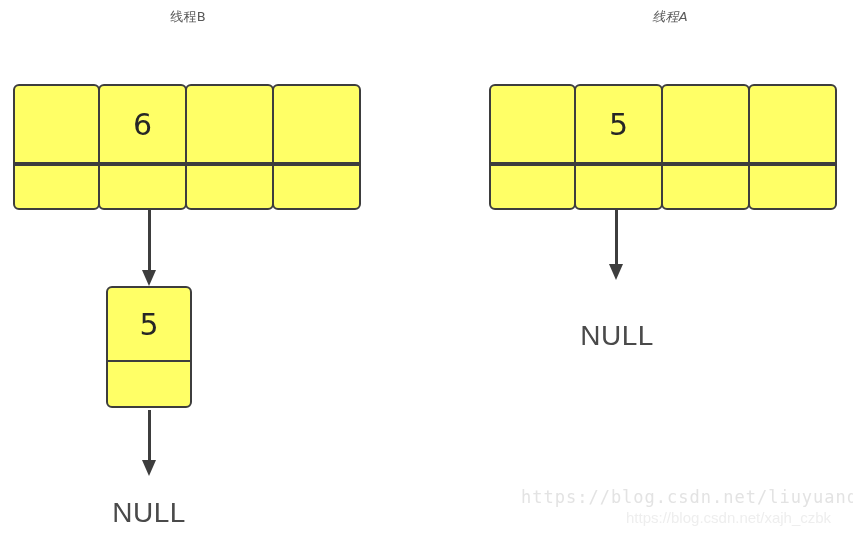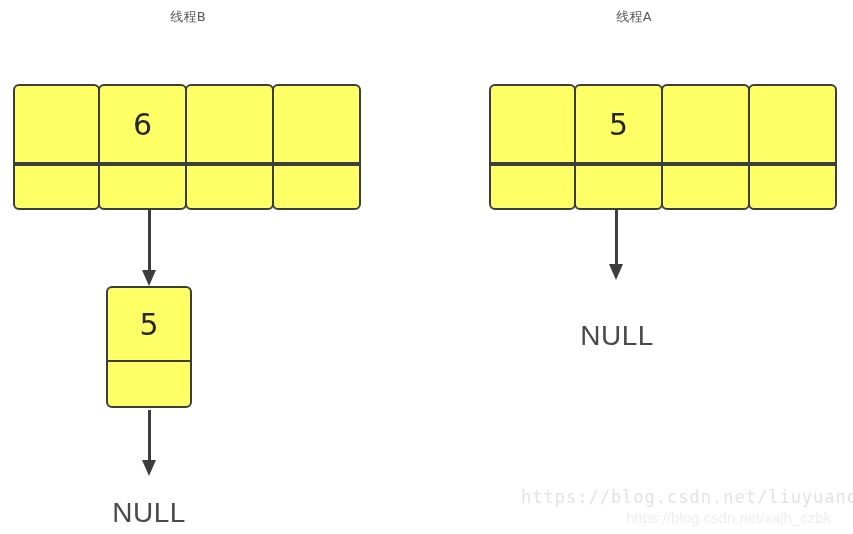"线程A" #title-thread-a { font-style: none -> italic; left: 454px -> 490px }
